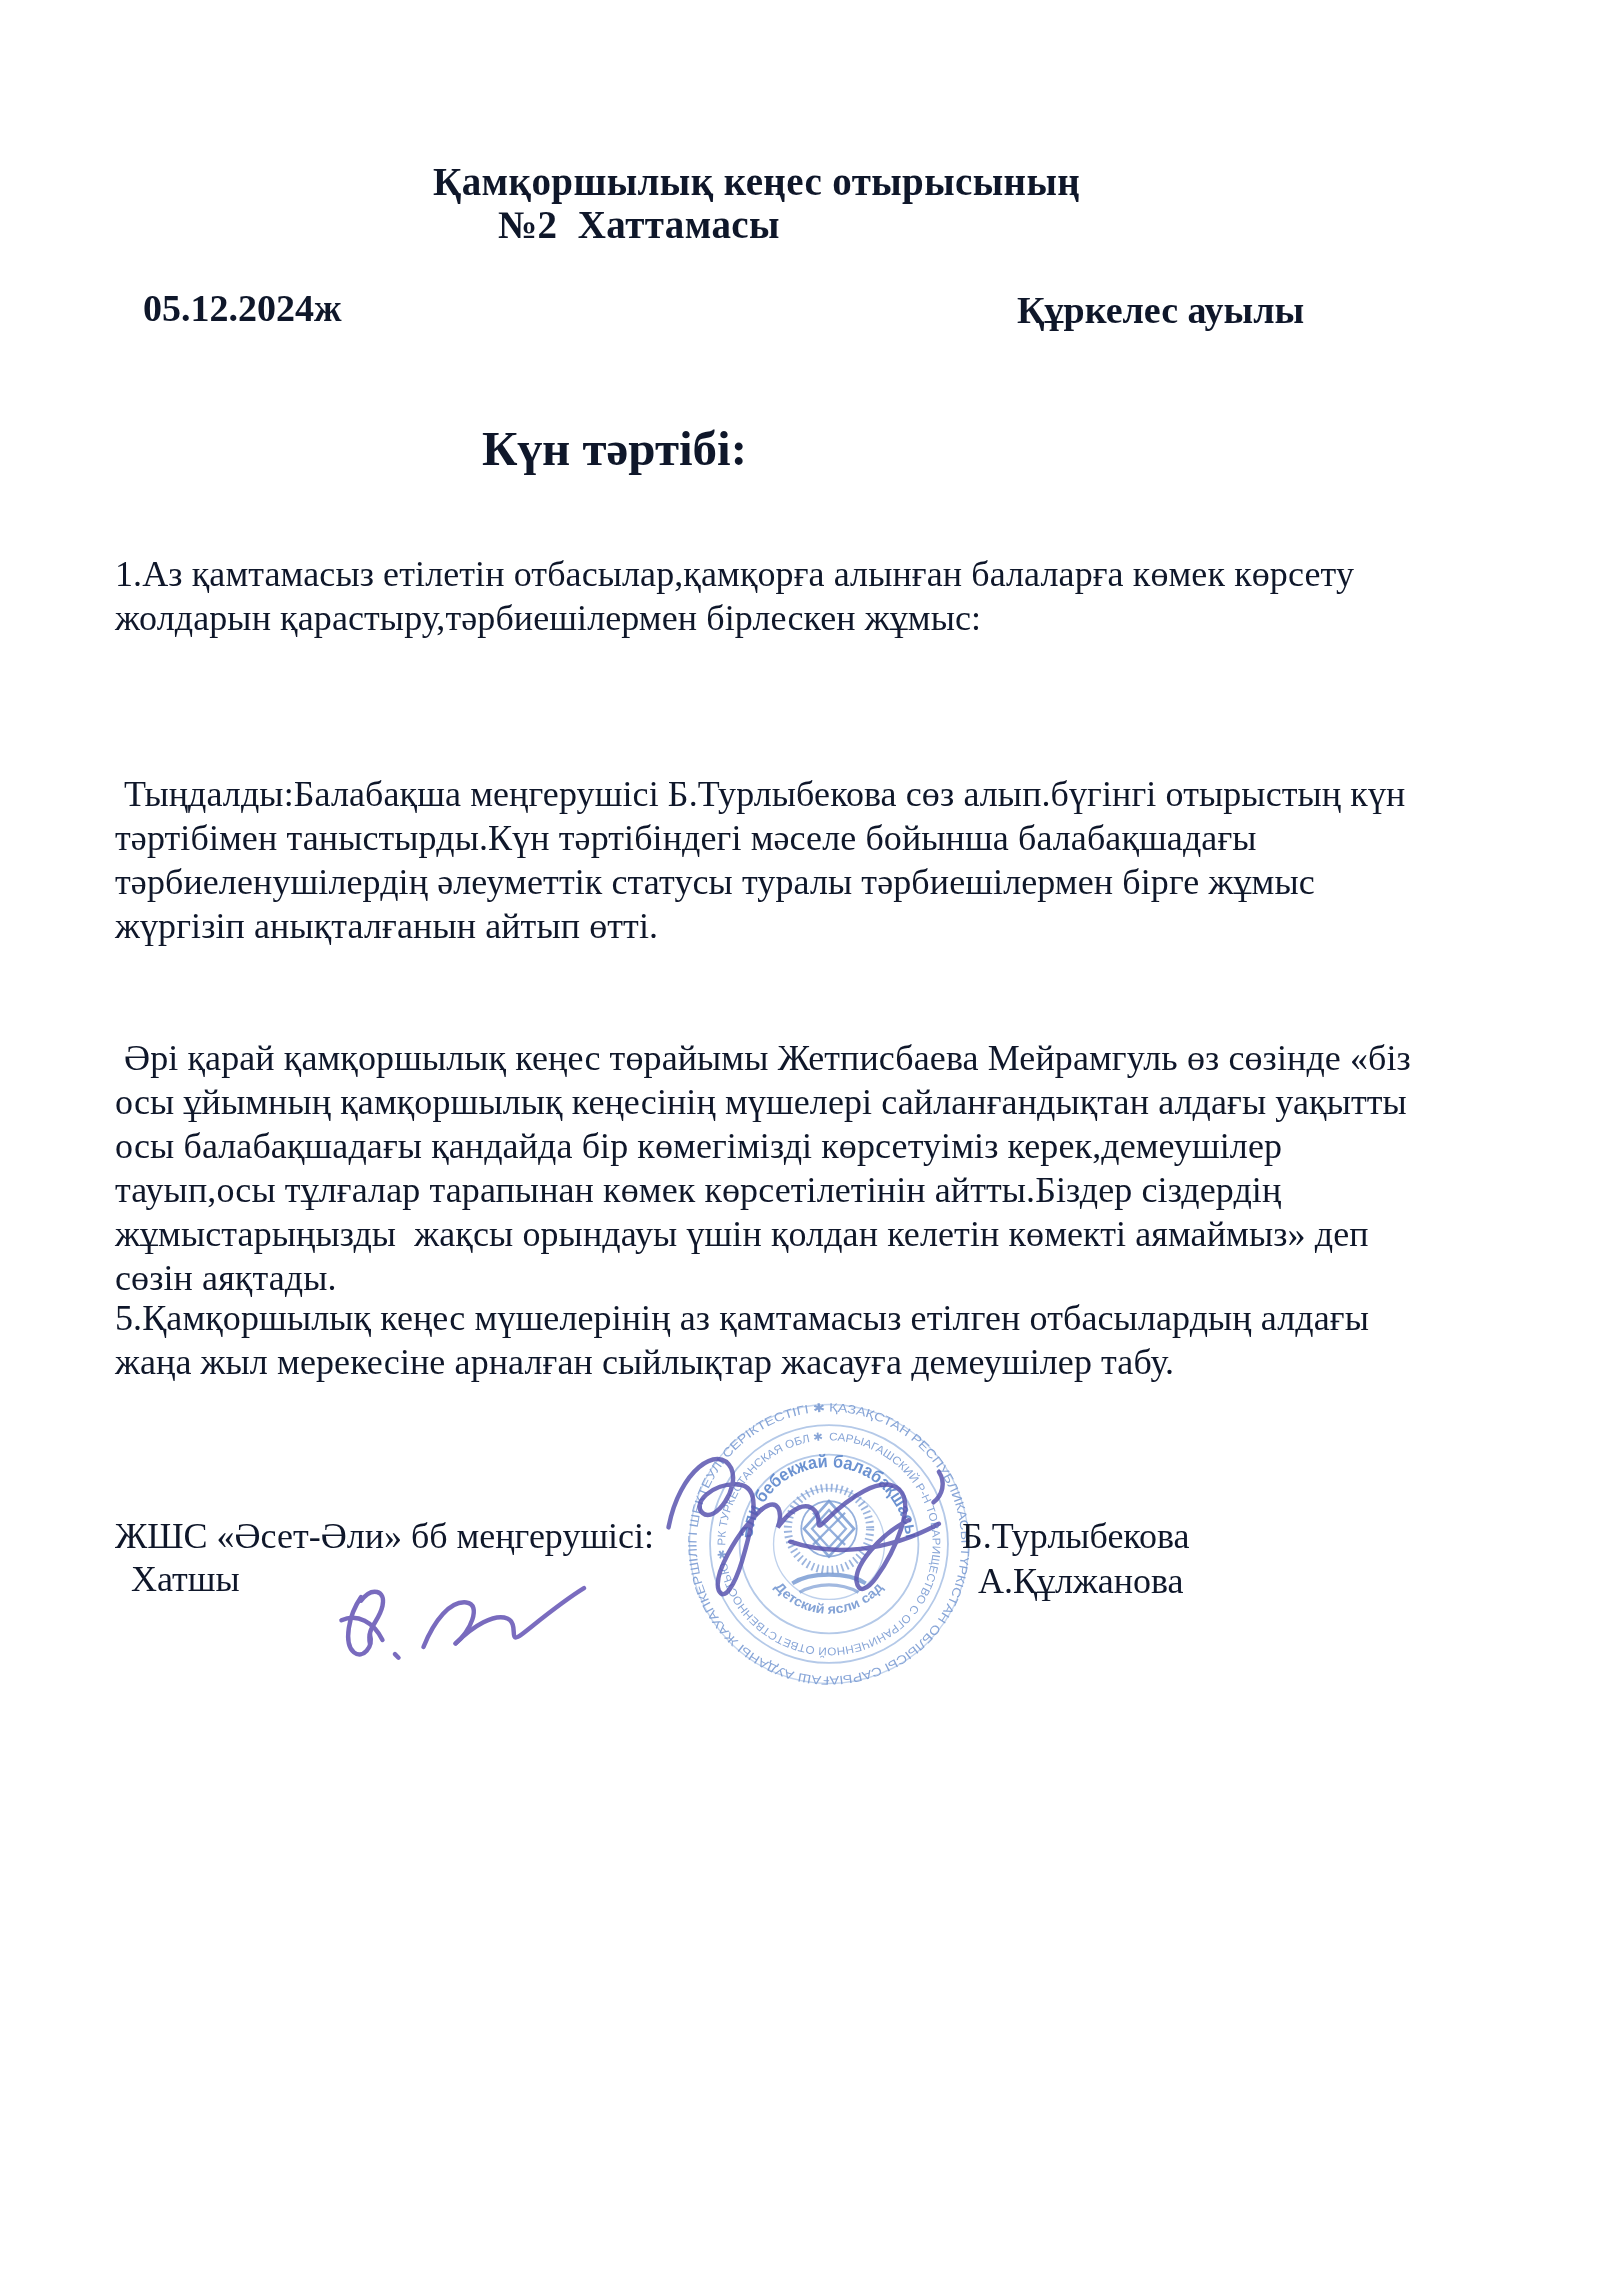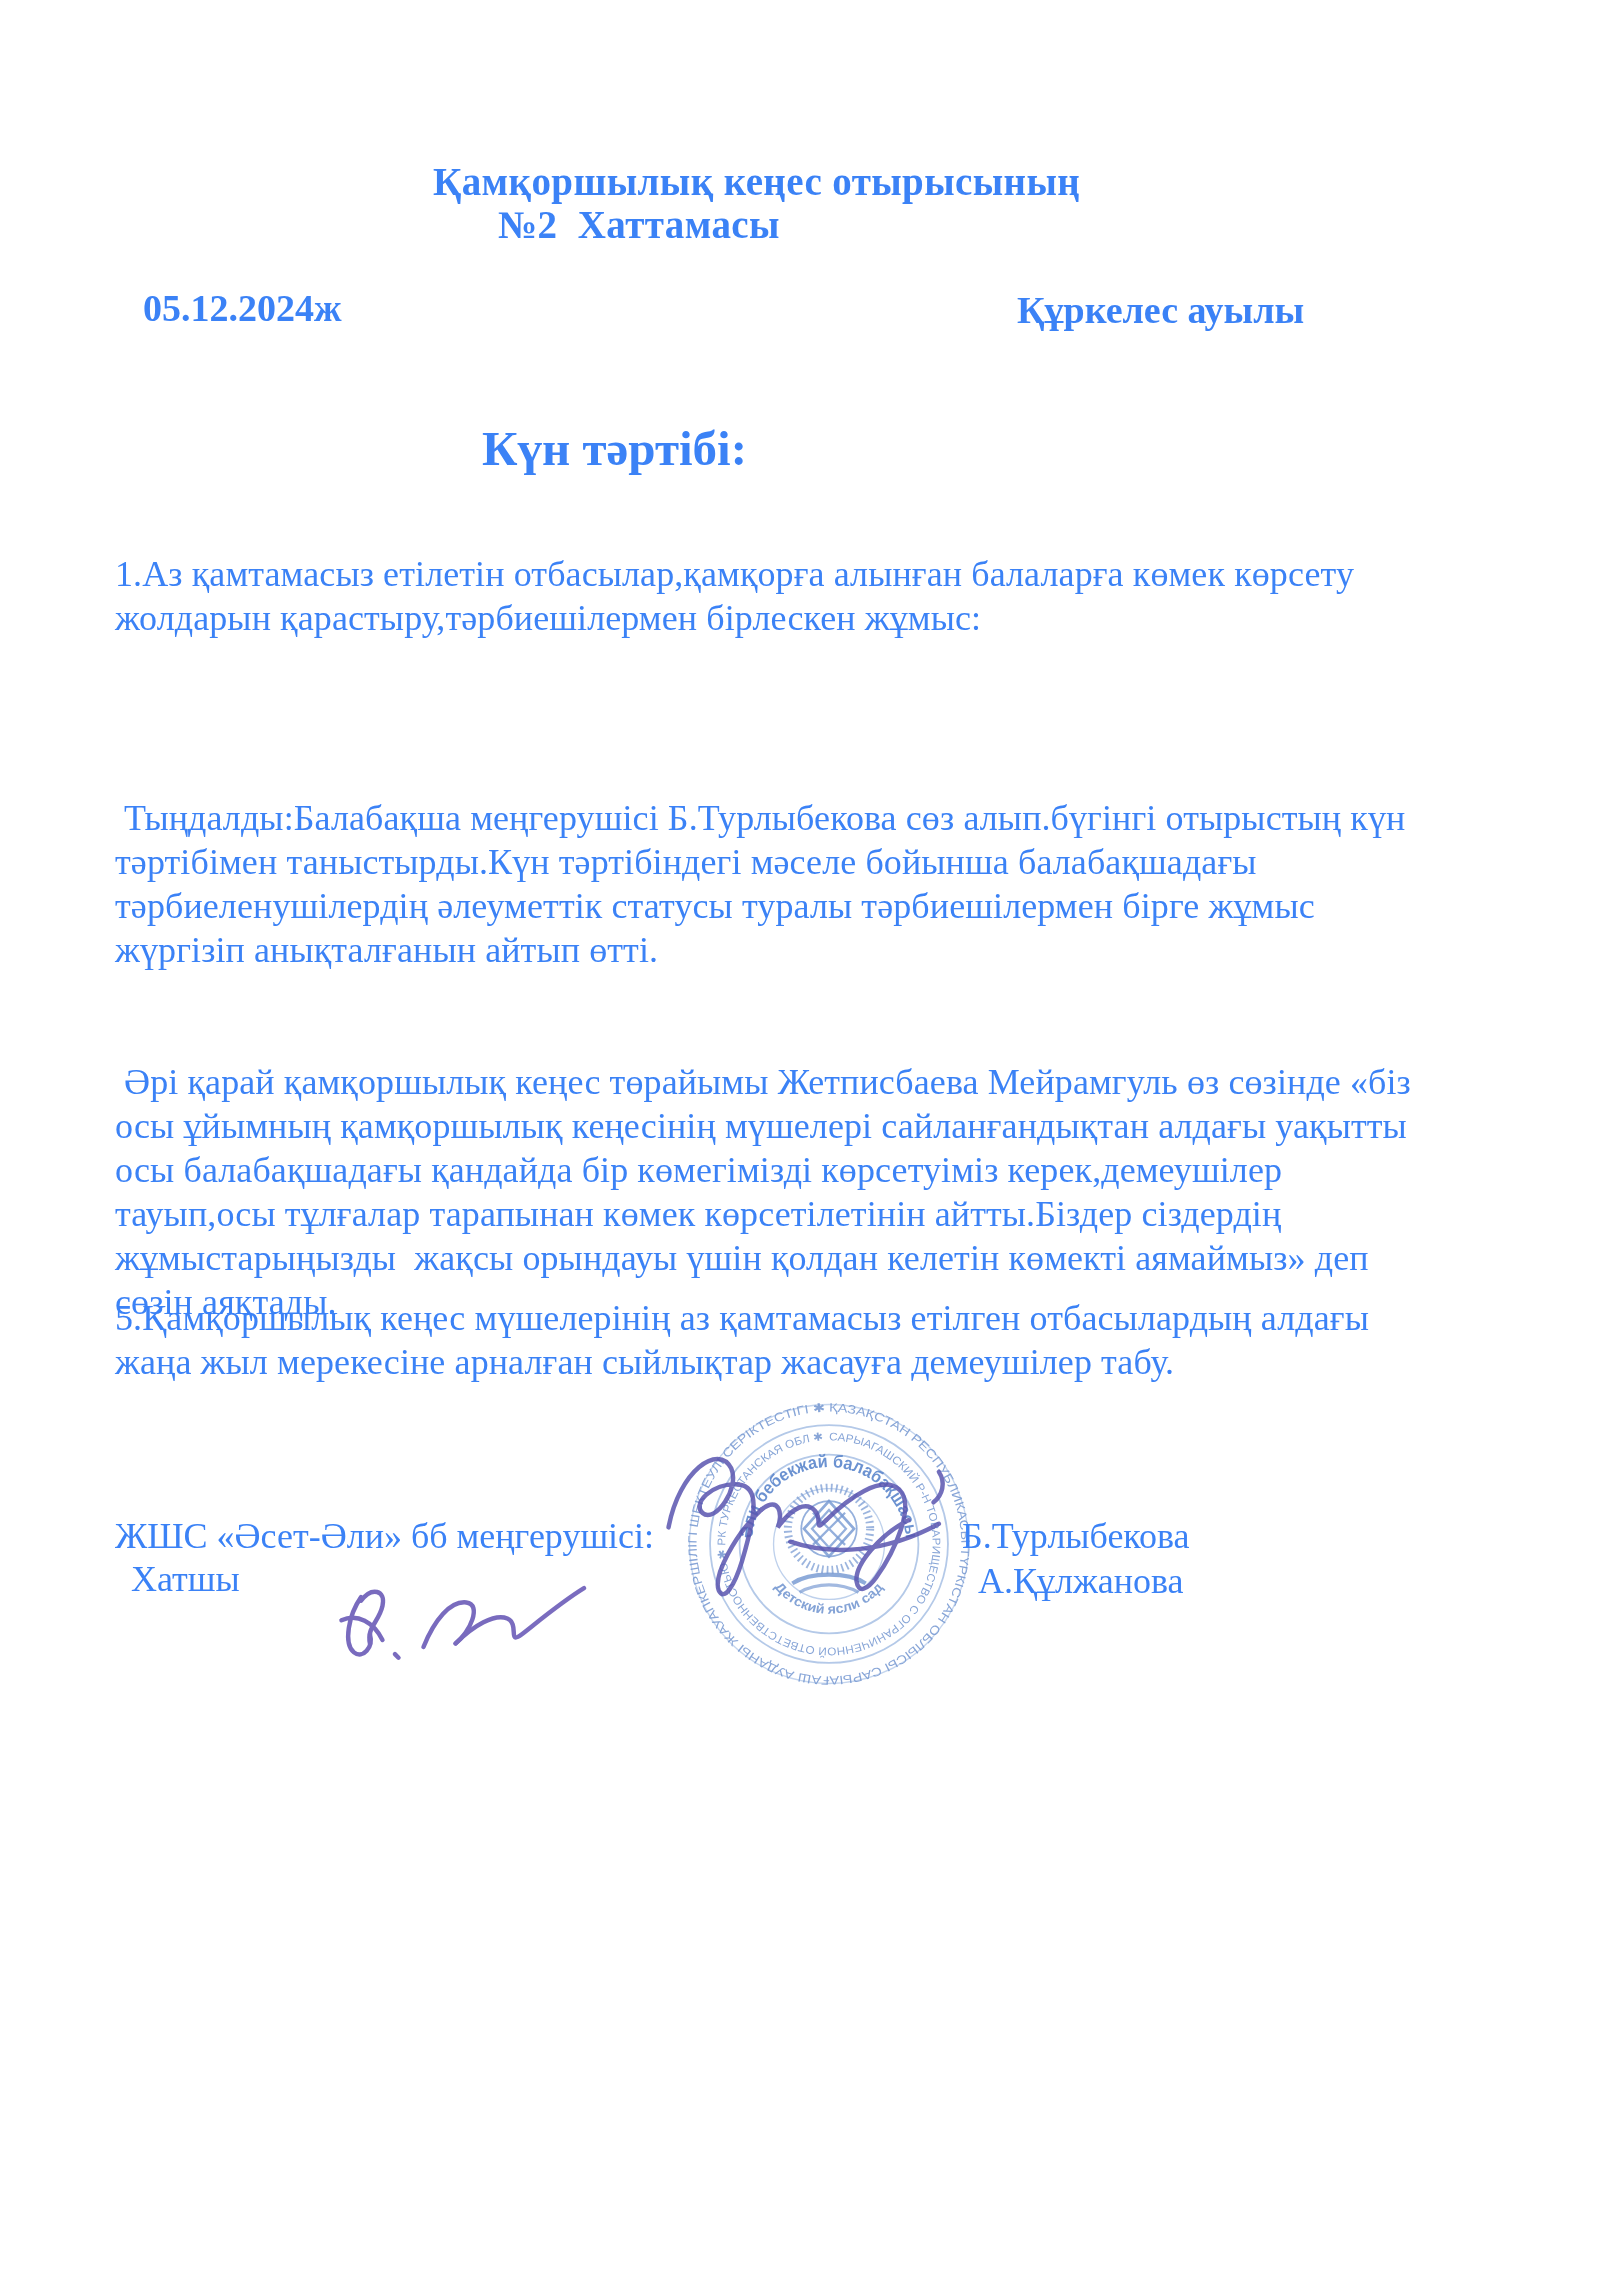"Қамқоршылық кеңес отырысының" .page { color: #3b82f6 -> #0f172a }
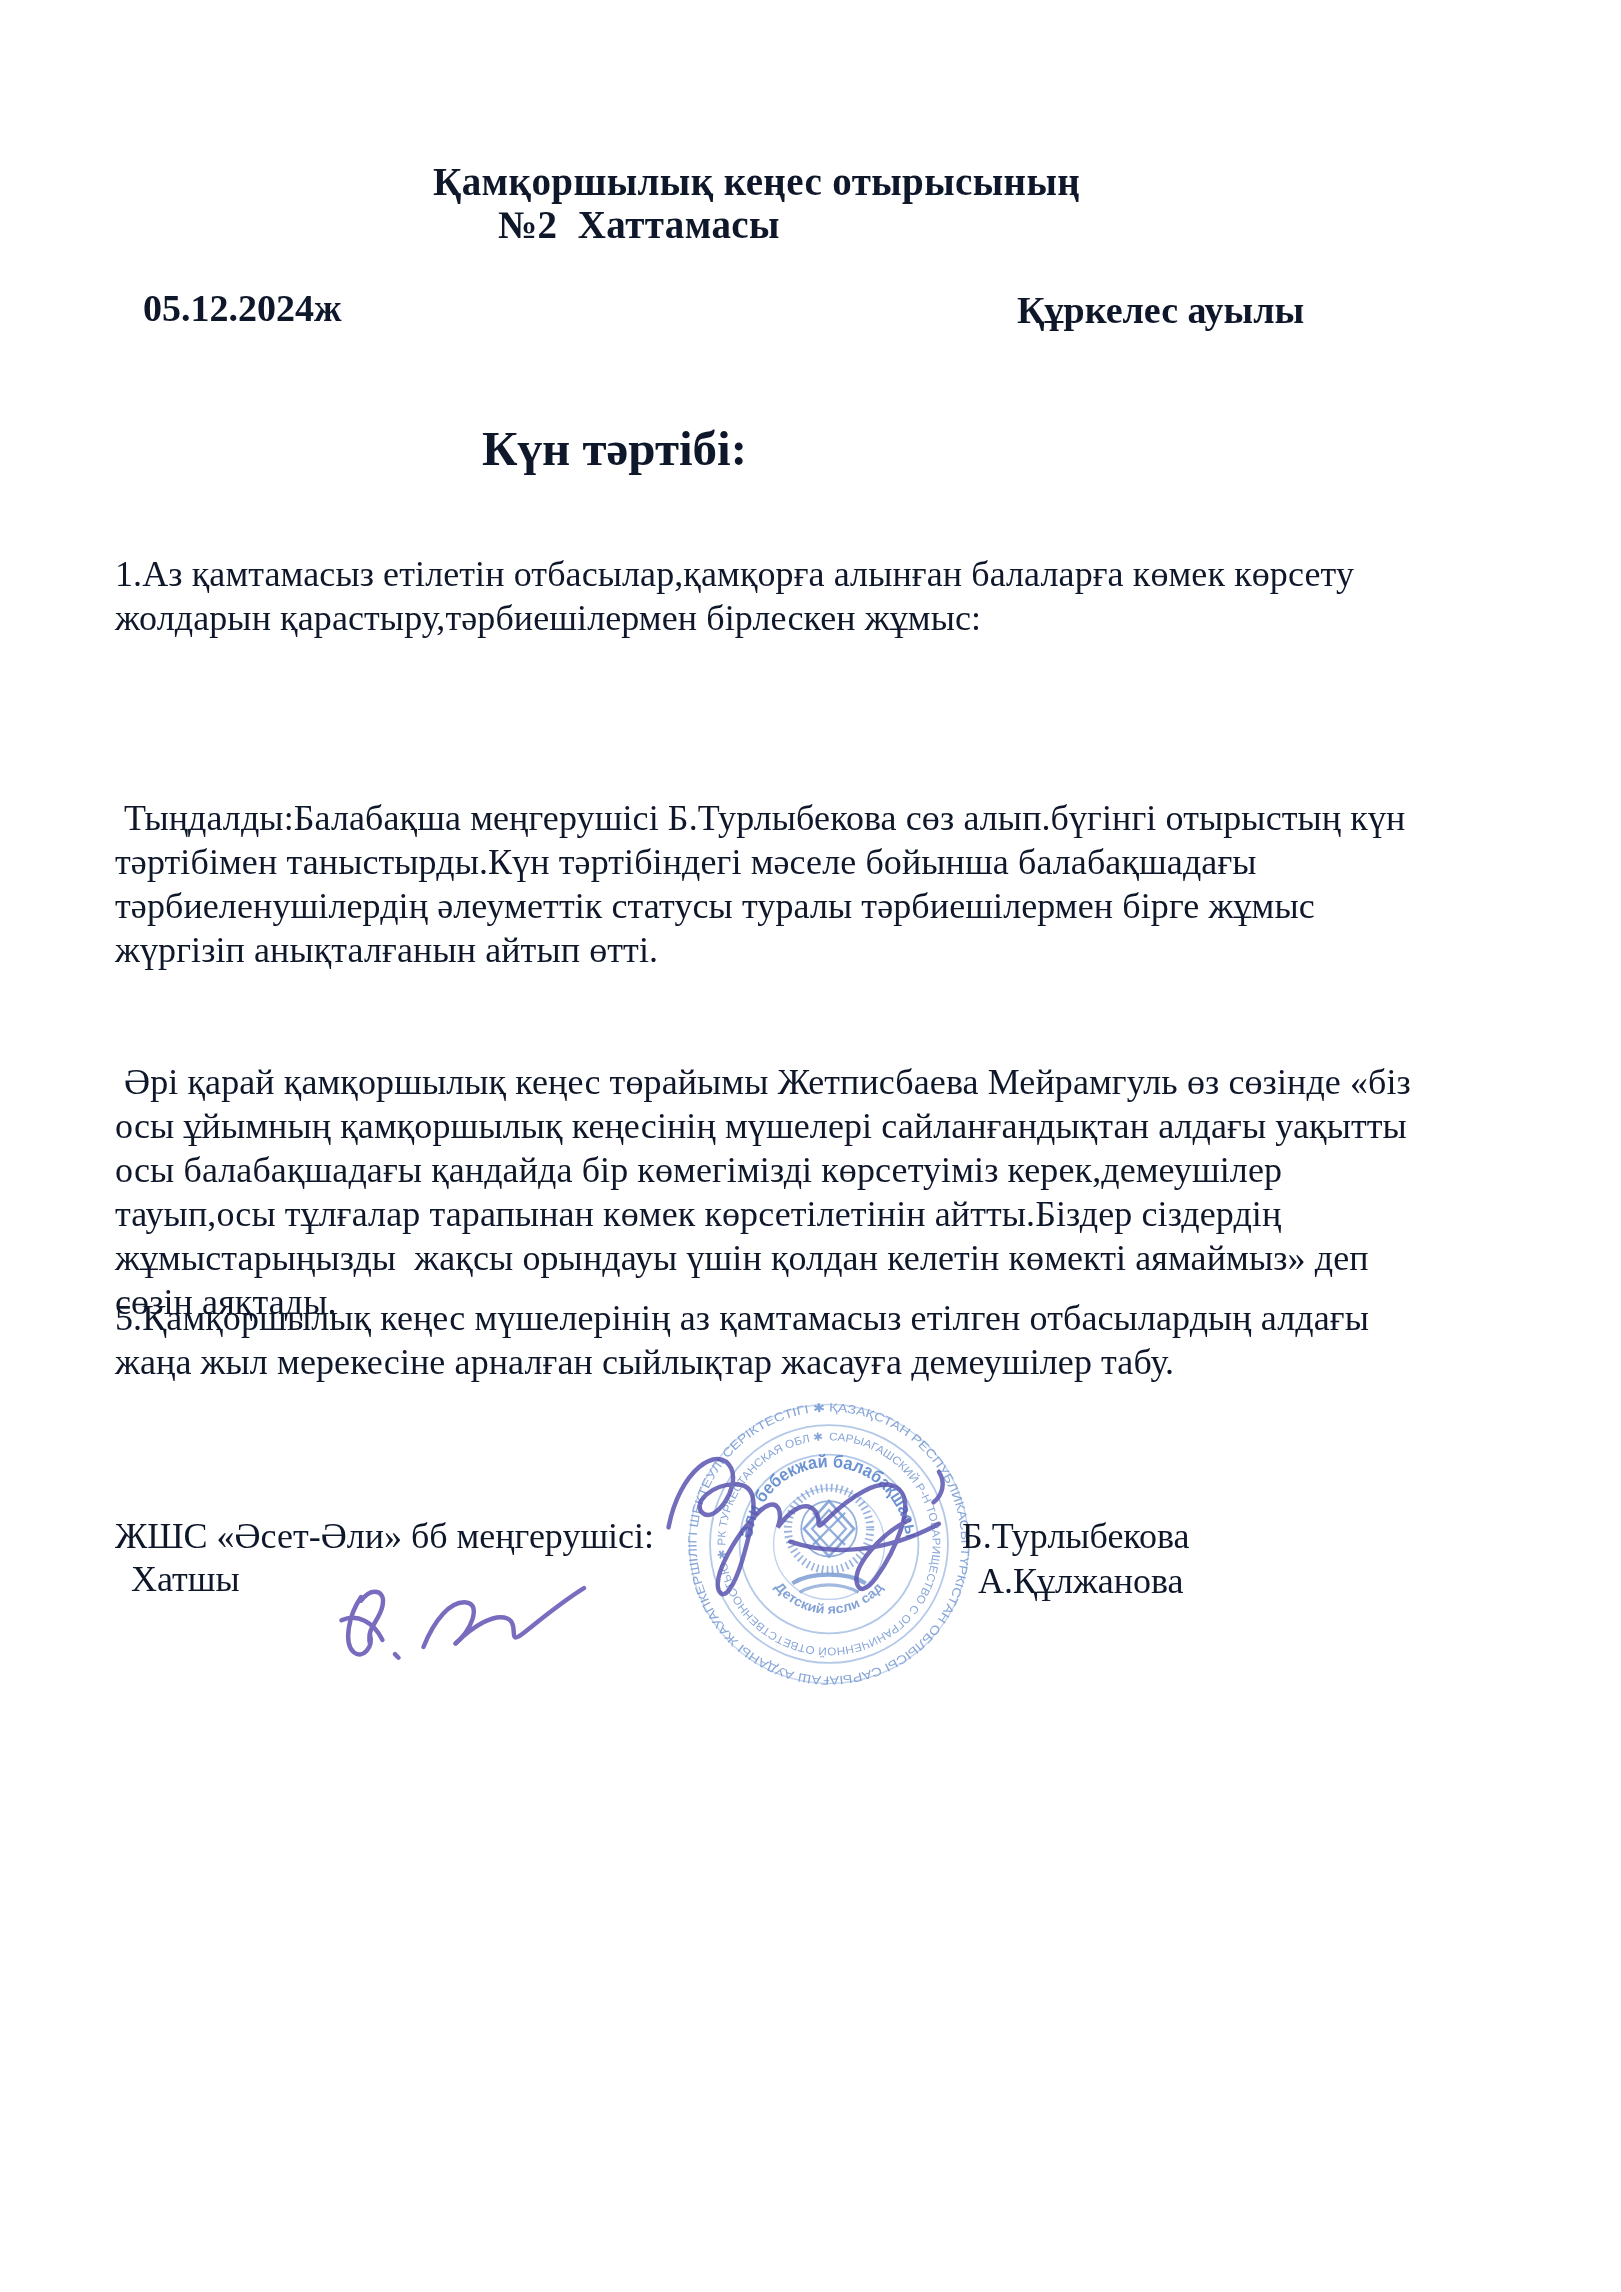"1.Аз қамтамасыз етілетін" .gap-after { margin-bottom: 68px -> 44px }
